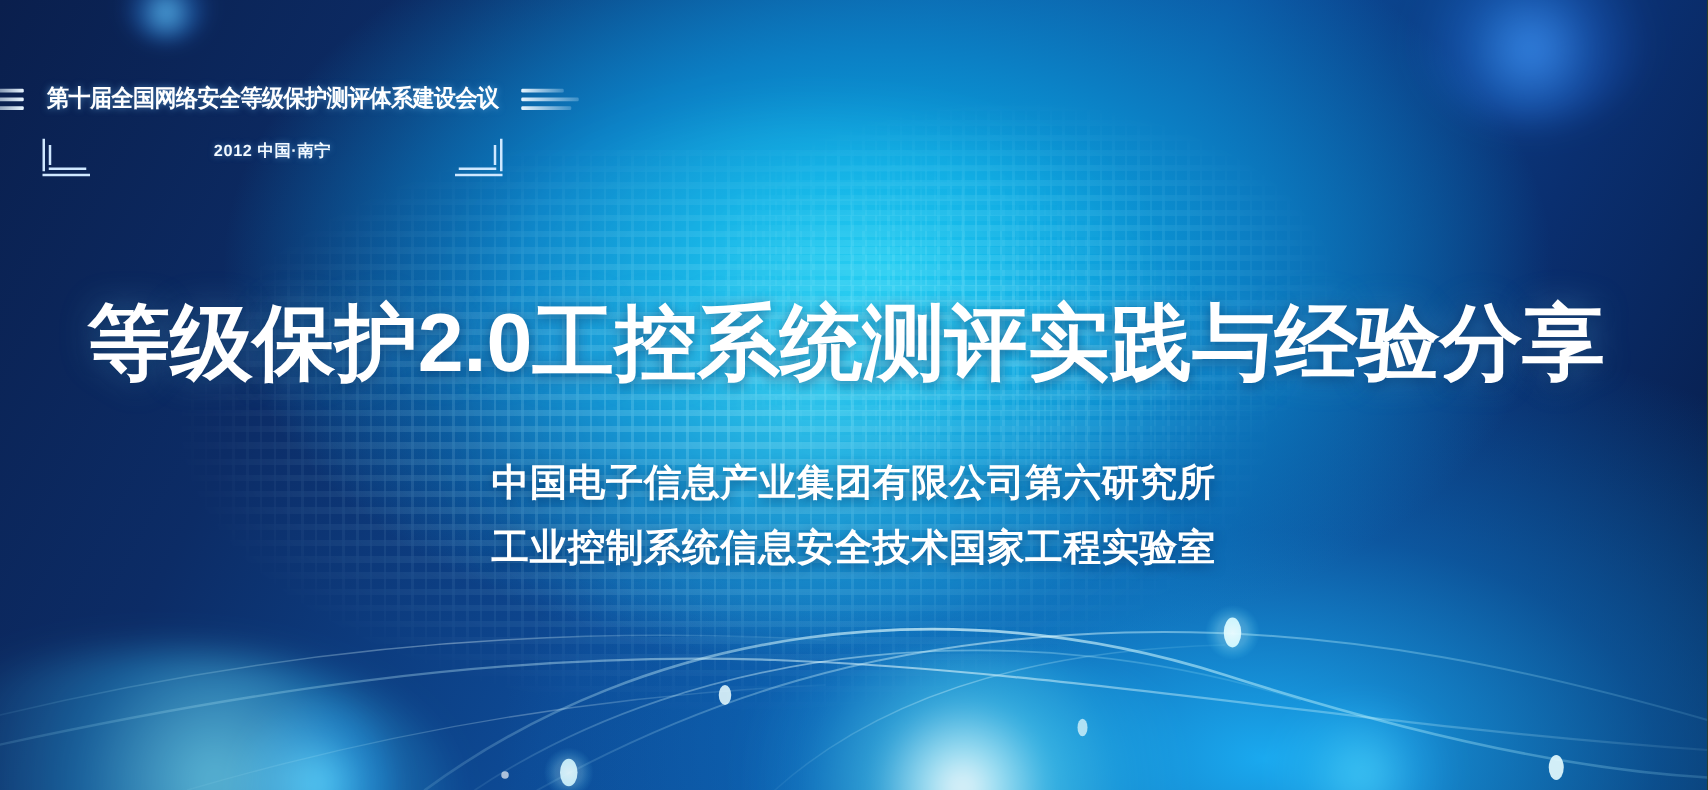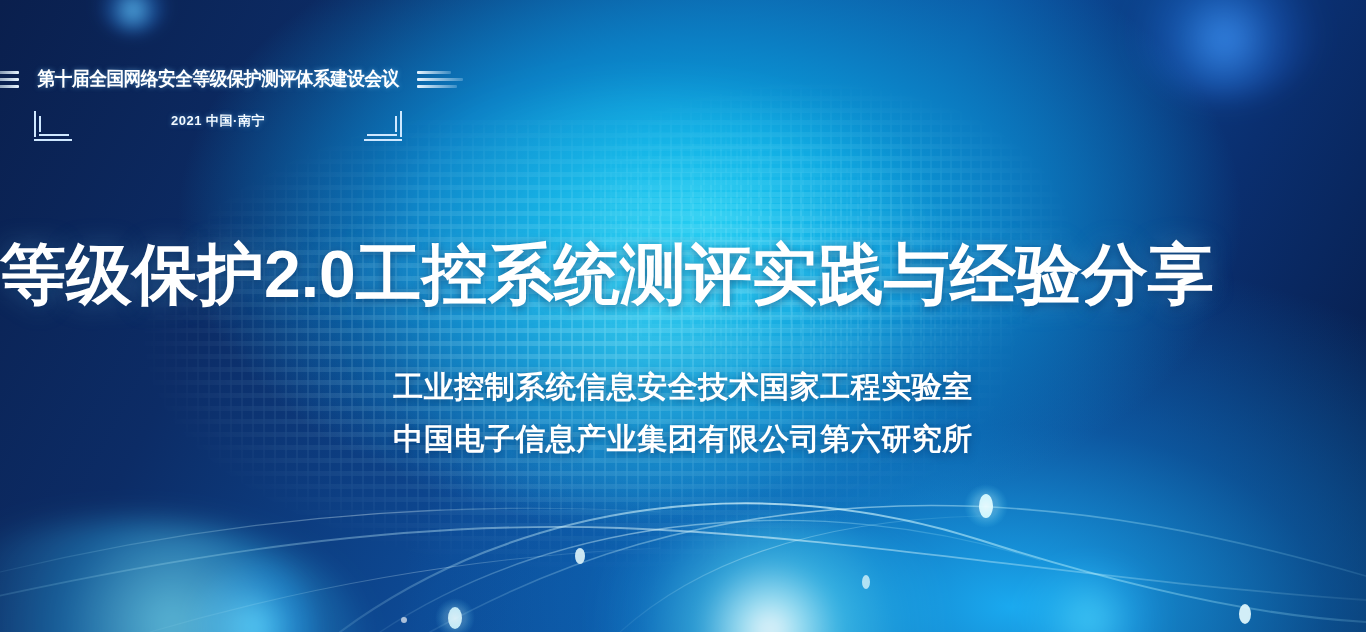"2021 中国·南宁" span.logo-sub-text { text: 2021 -> 2012 }
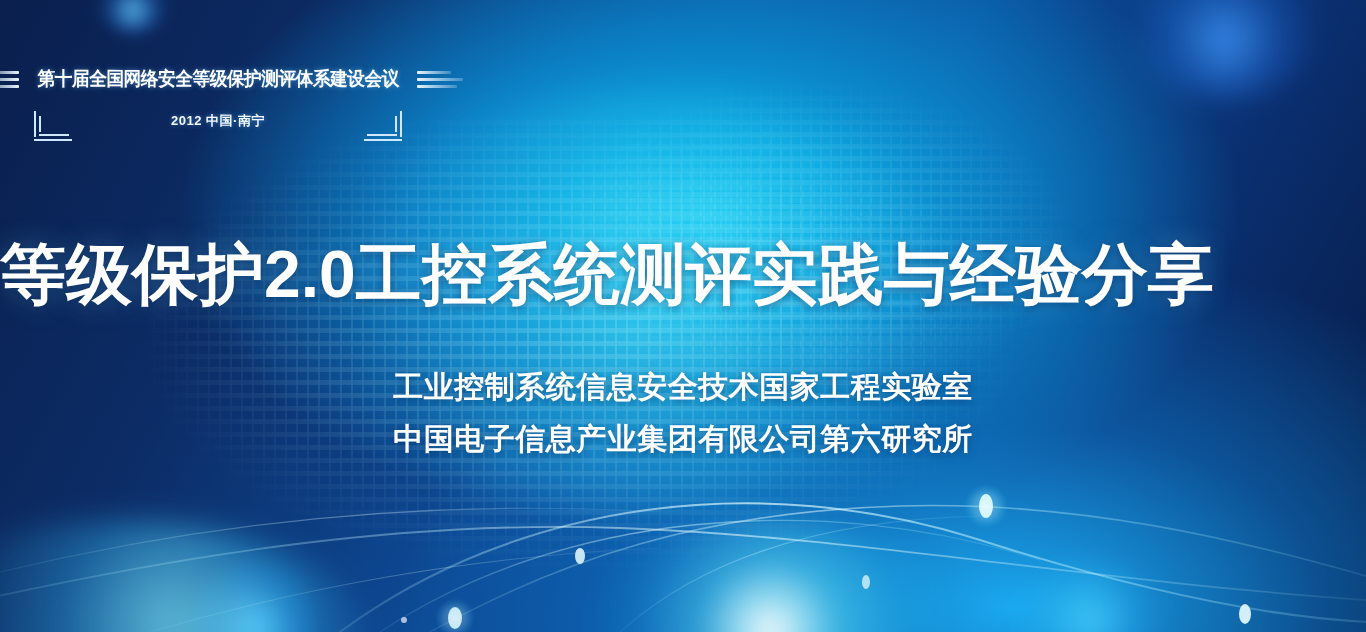"等级保护2.0工控系统测评实践与经验分享" .main-title { text-align: left -> center }
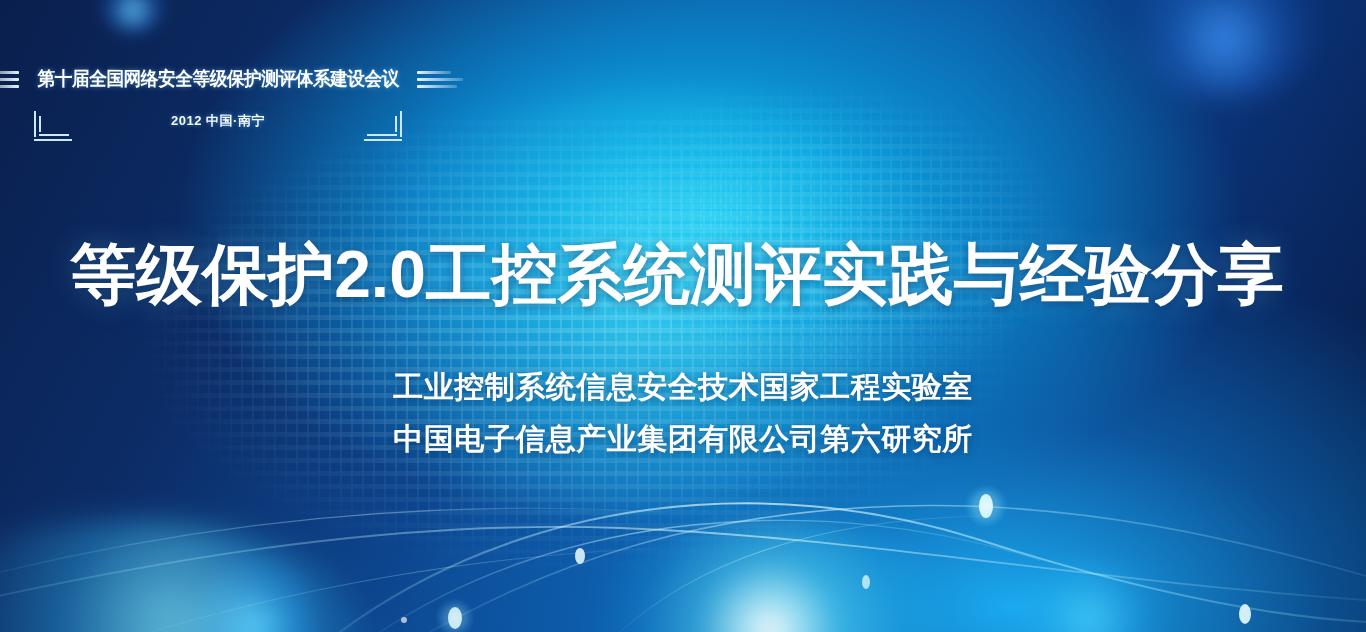"工业控制系统信息安全技术国家工程实验室" div.org-line { order: before "中国电子信息产业集团有限公司第六研究所" -> after "中国电子信息产业集团有限公司第六研究所" }
